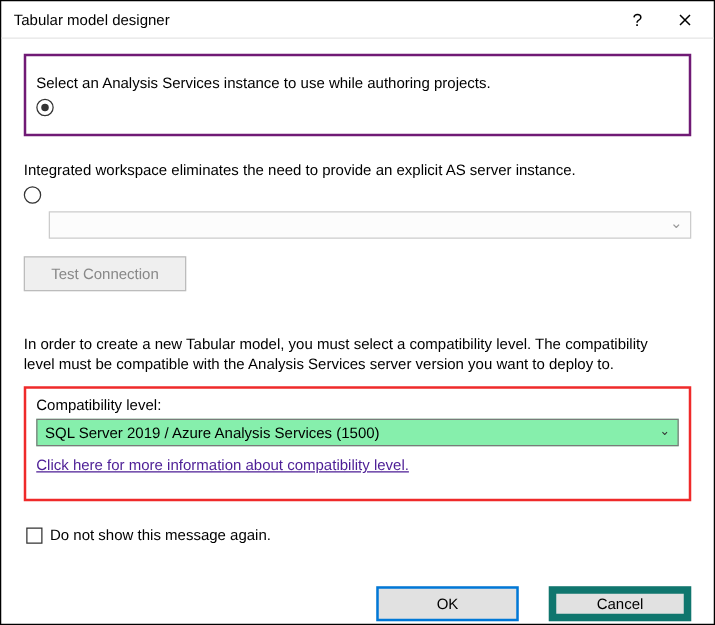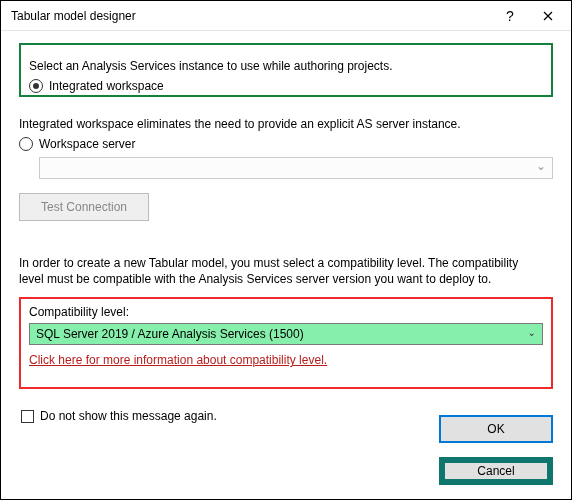"Select an Analysis Services instance" .highlight-box { border: 2px solid #15803d -> 2px solid #701a75; padding: 8px 8px 2px 8px -> 8px 8px 14px 8px }
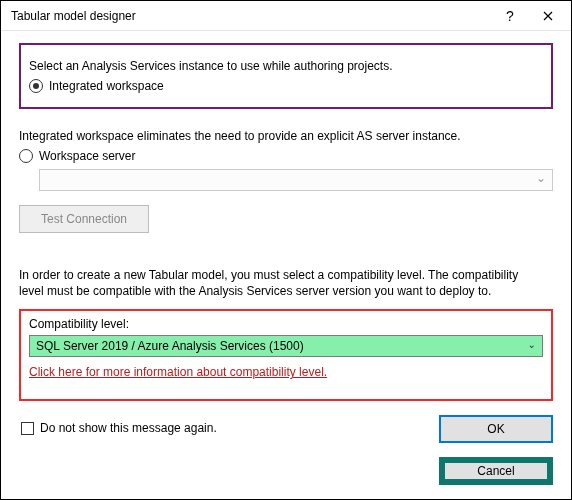"Integrated workspace" span { html: <span>Integrated workspace</span> -> none }
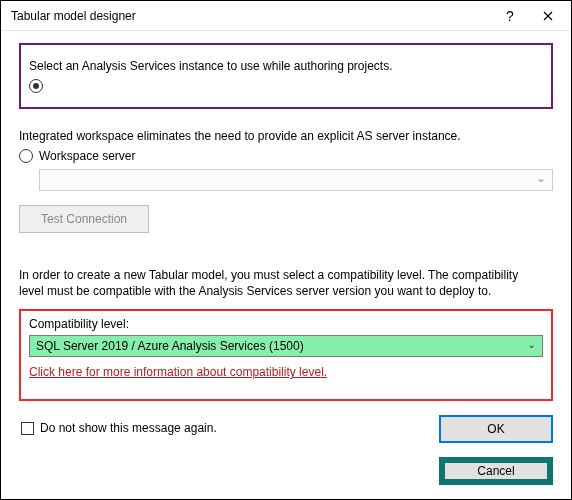"Workspace server" span { html: <span>Workspace server</span> -> none }
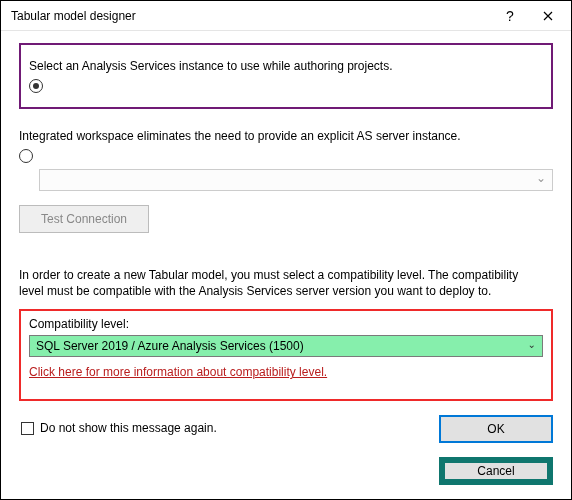"Click here for more information" .link { color: #b91c1c -> #4c1d95 }
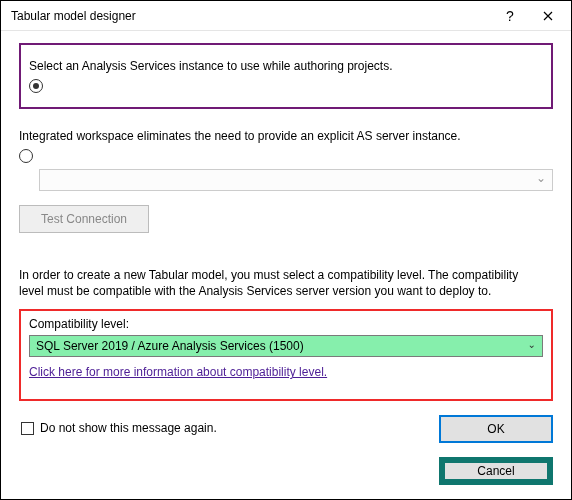"OK" .footer { bottom: 14px -> 2px; flex-direction: column -> none; gap: 14px -> 24px }
